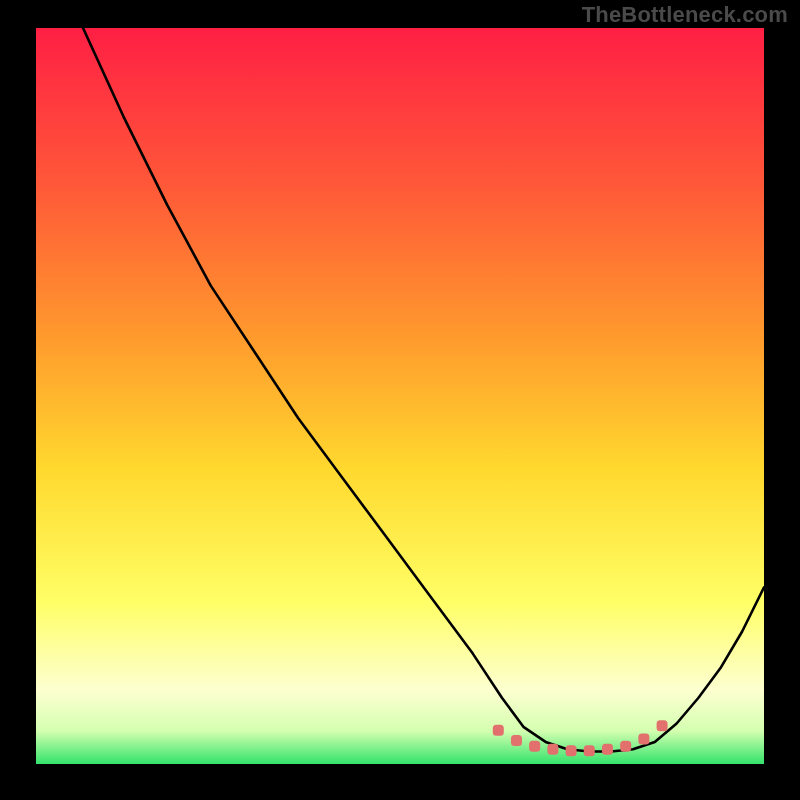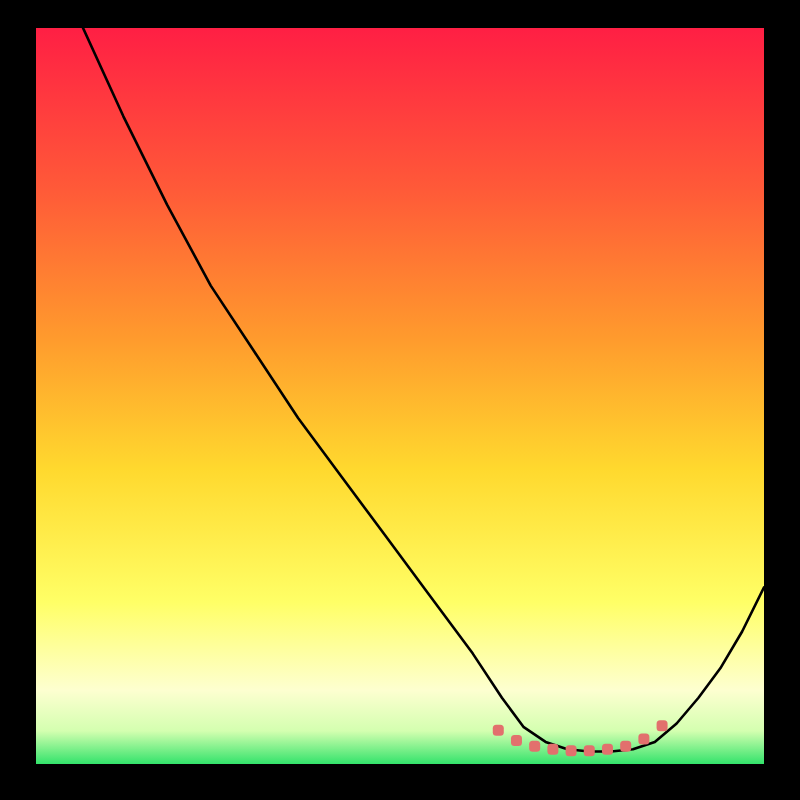"TheBottleneck.com" div.watermark { html: none -> <div>TheBottleneck.com</div> }
